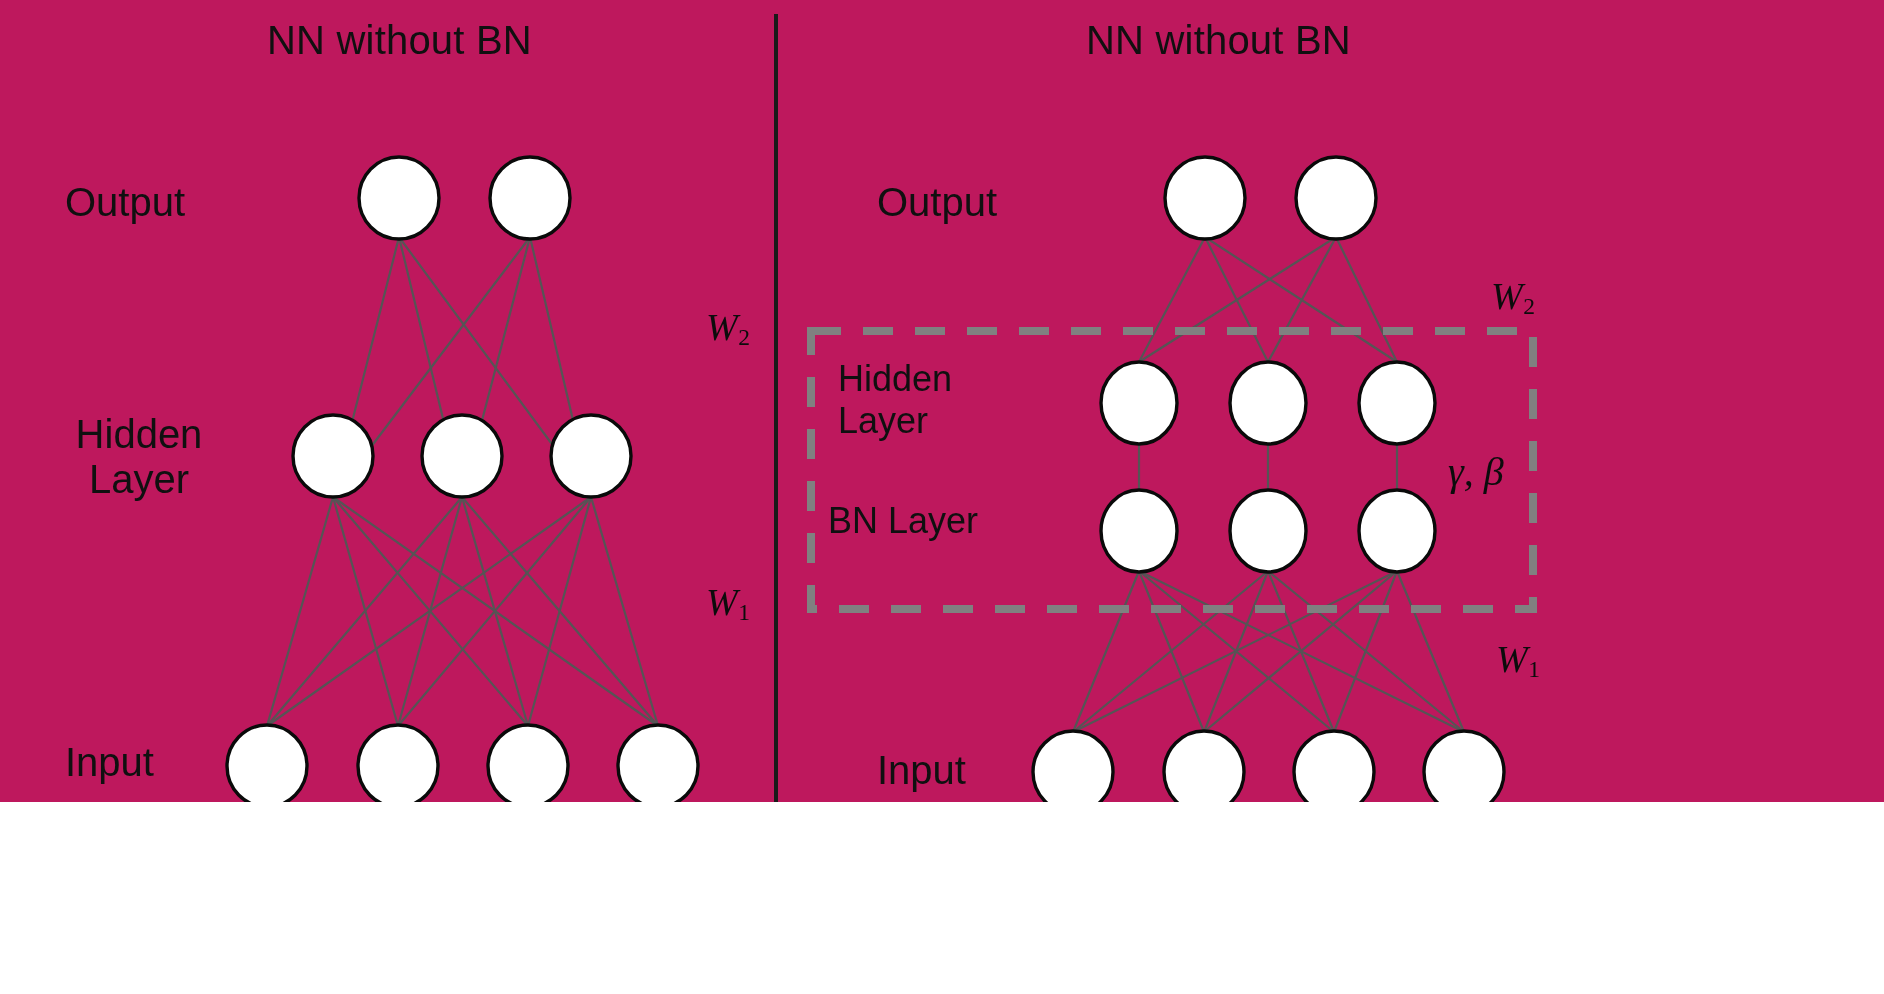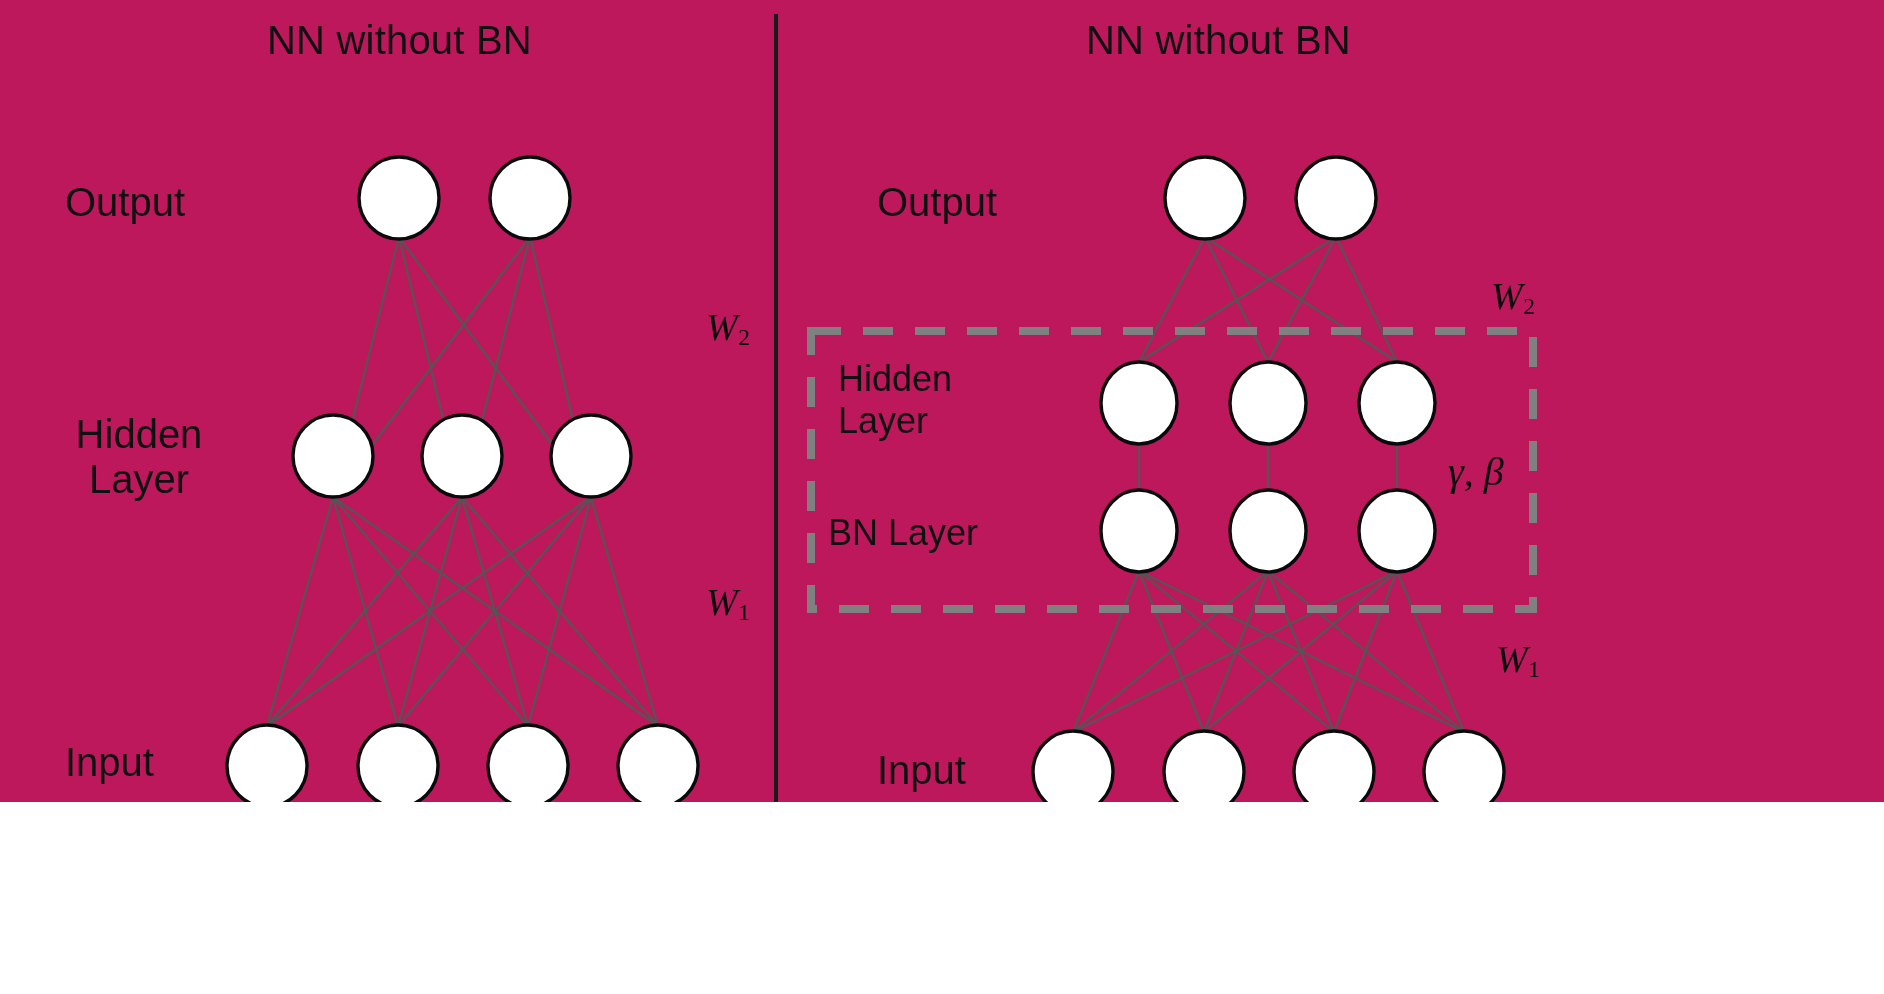"BN Layer" div.box-label { top: 512px -> 500px }
